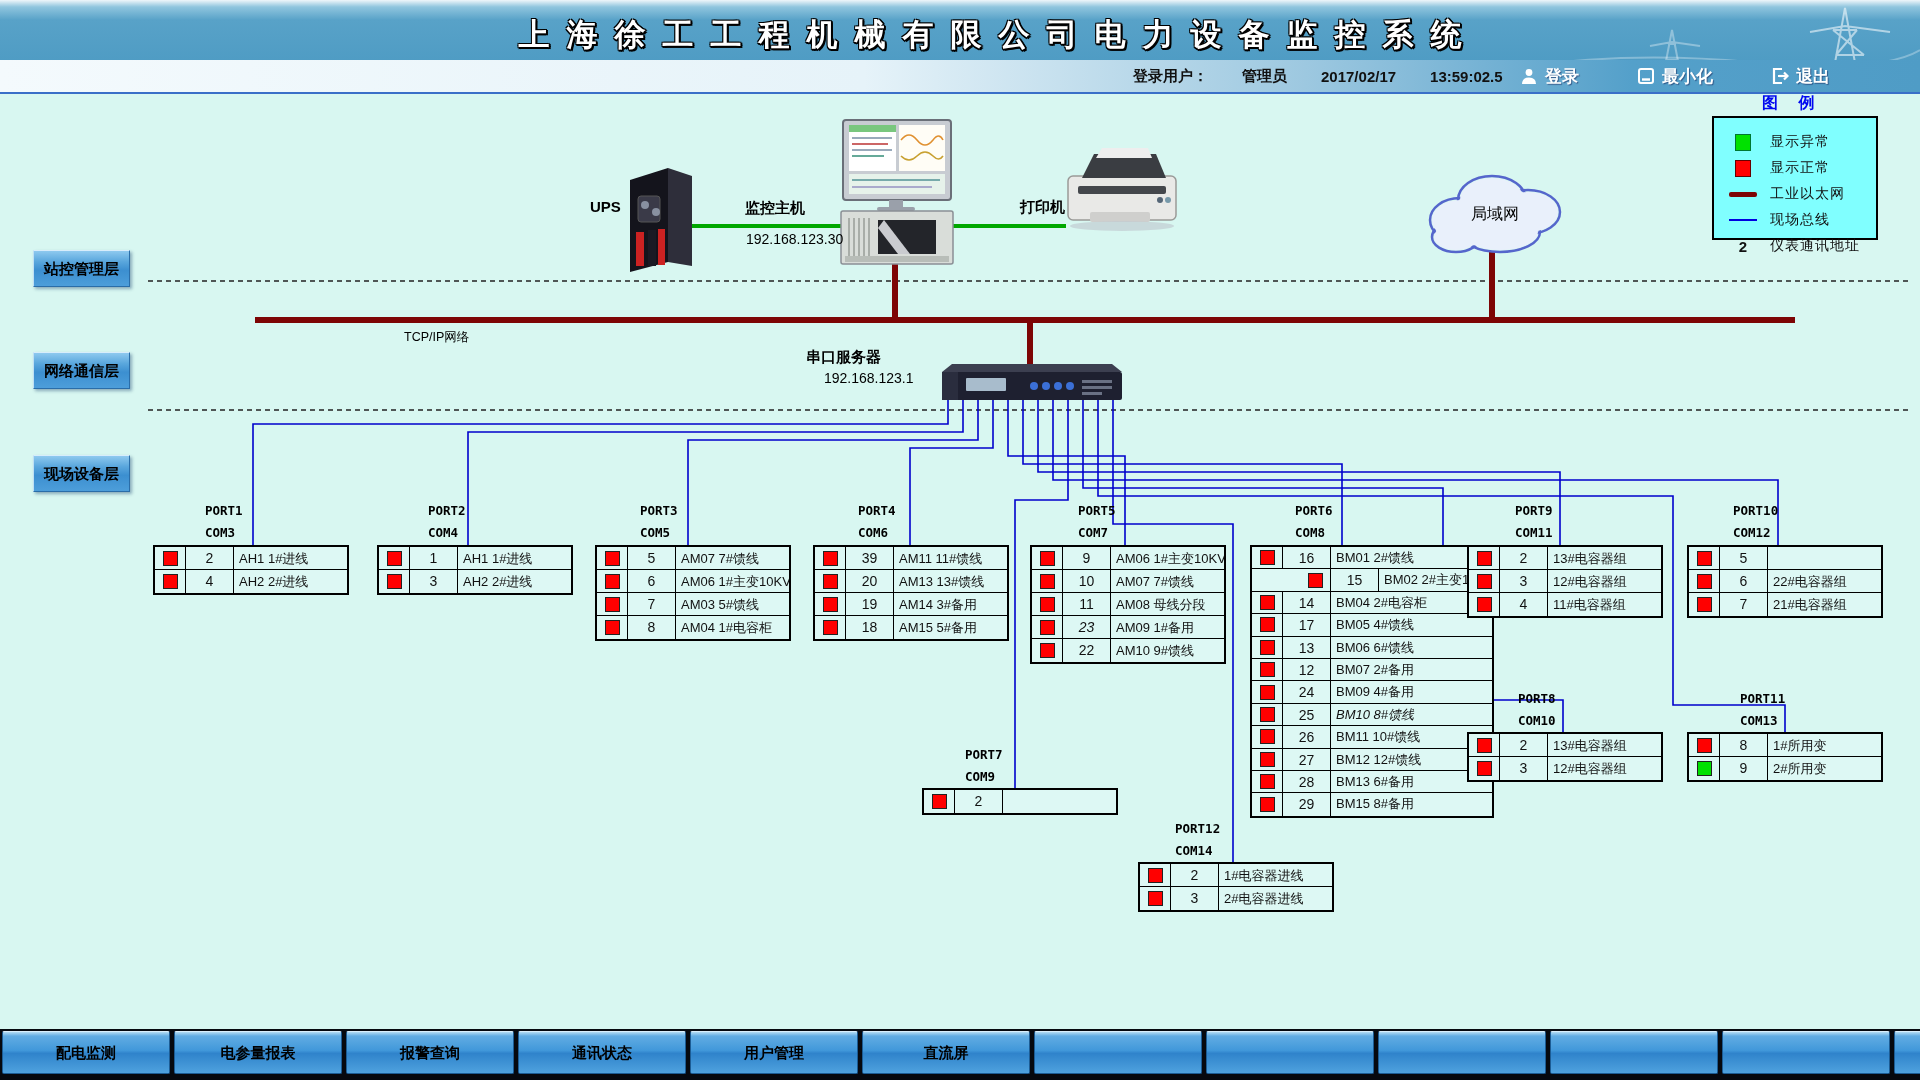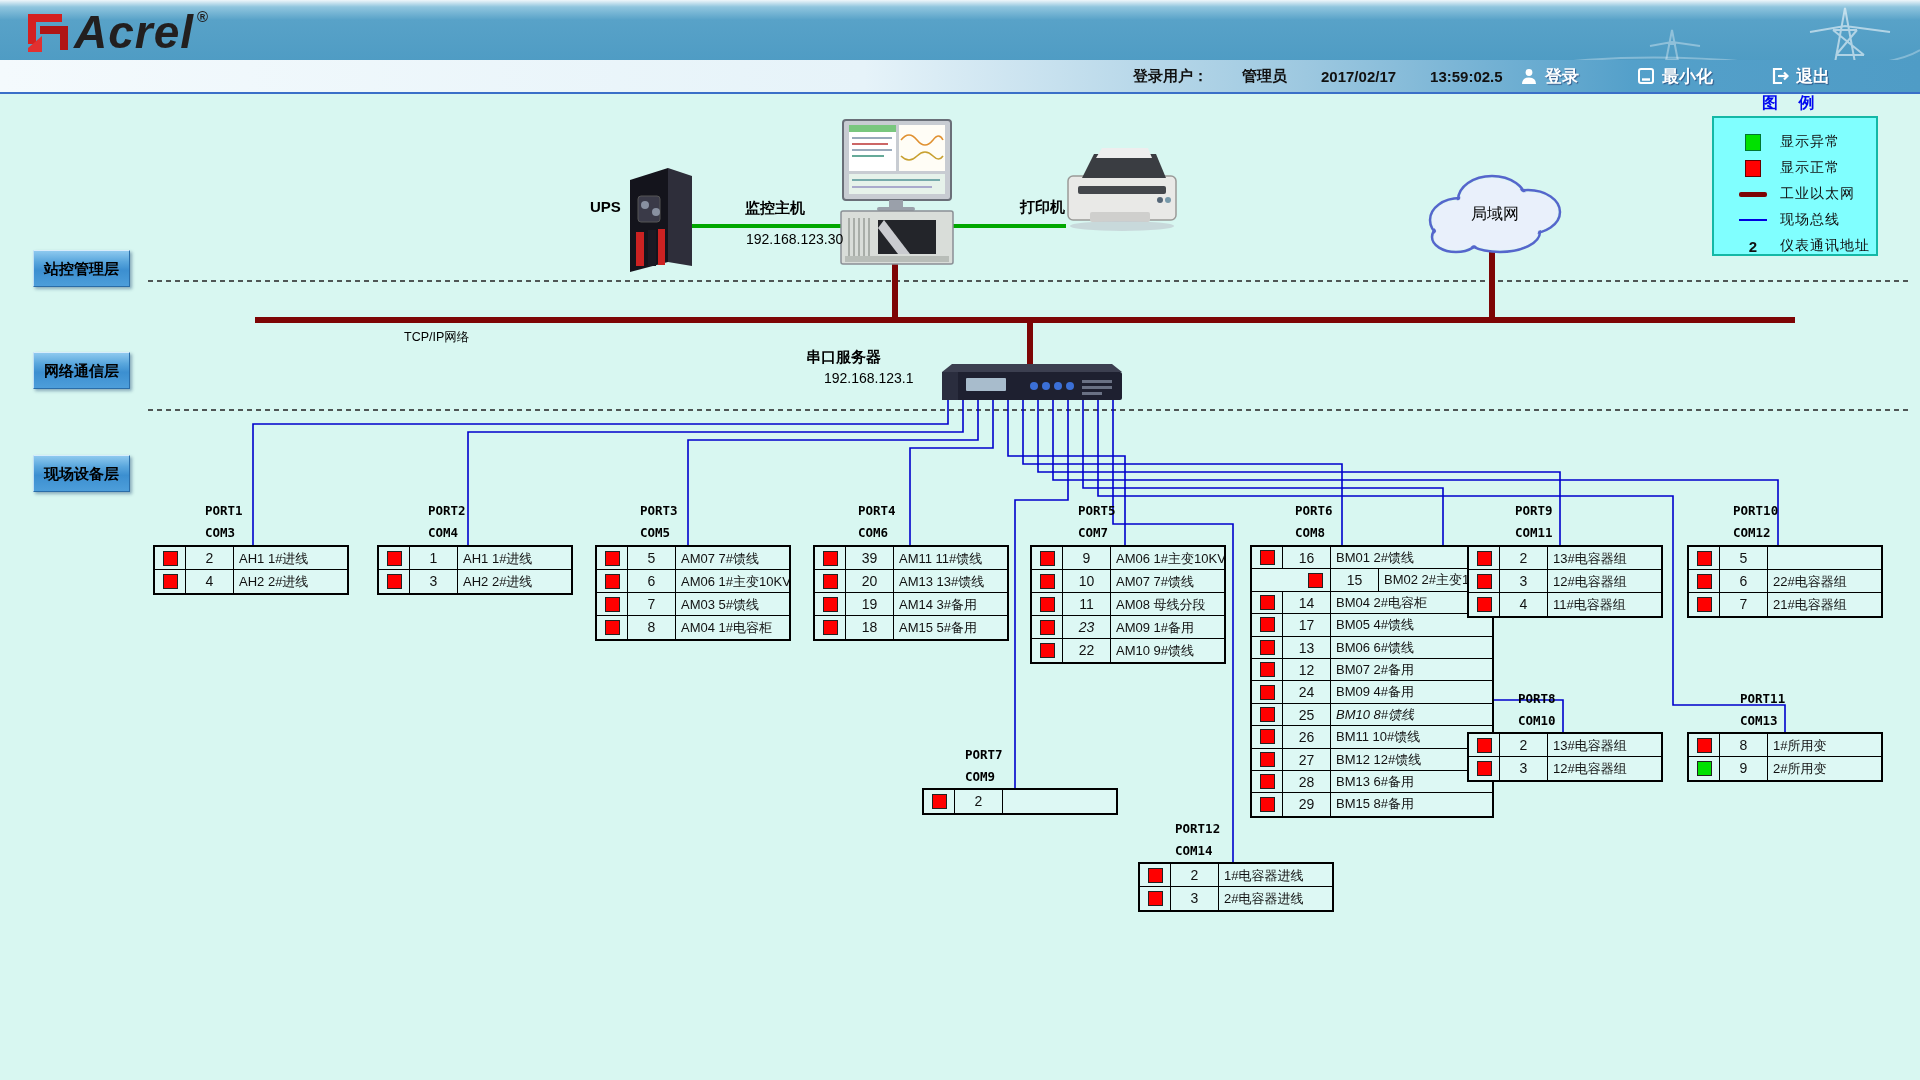"Acrel" div.logo { html: <div> <svg> <polygon></polygon> <polygon></polygon> <polygon></polygon> </svg> <span>Acrel</span> <span>®</span> </div> -> none }
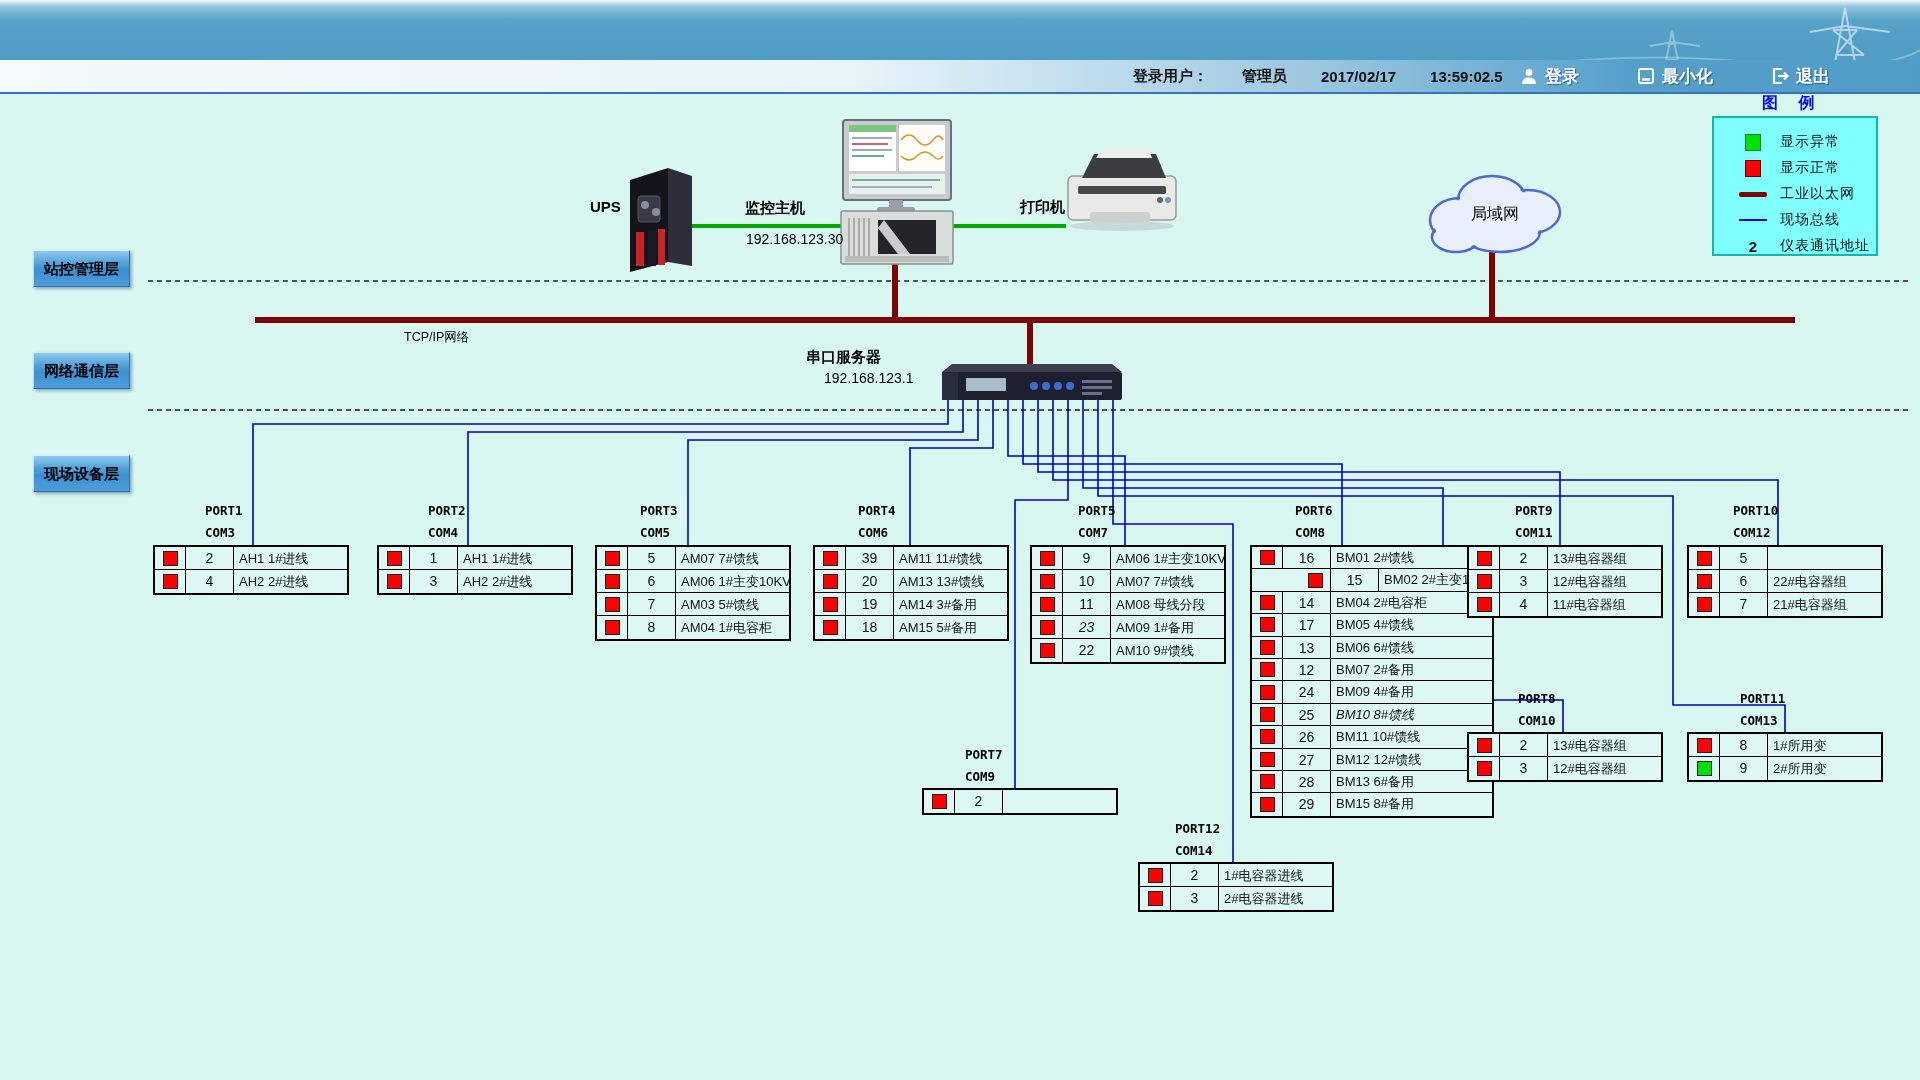"上海徐工工程机械有限公司电力设备监控系统" div.main-title { html: none -> <div>上海徐工工程机械有限公司电力设备监控系统</div> }
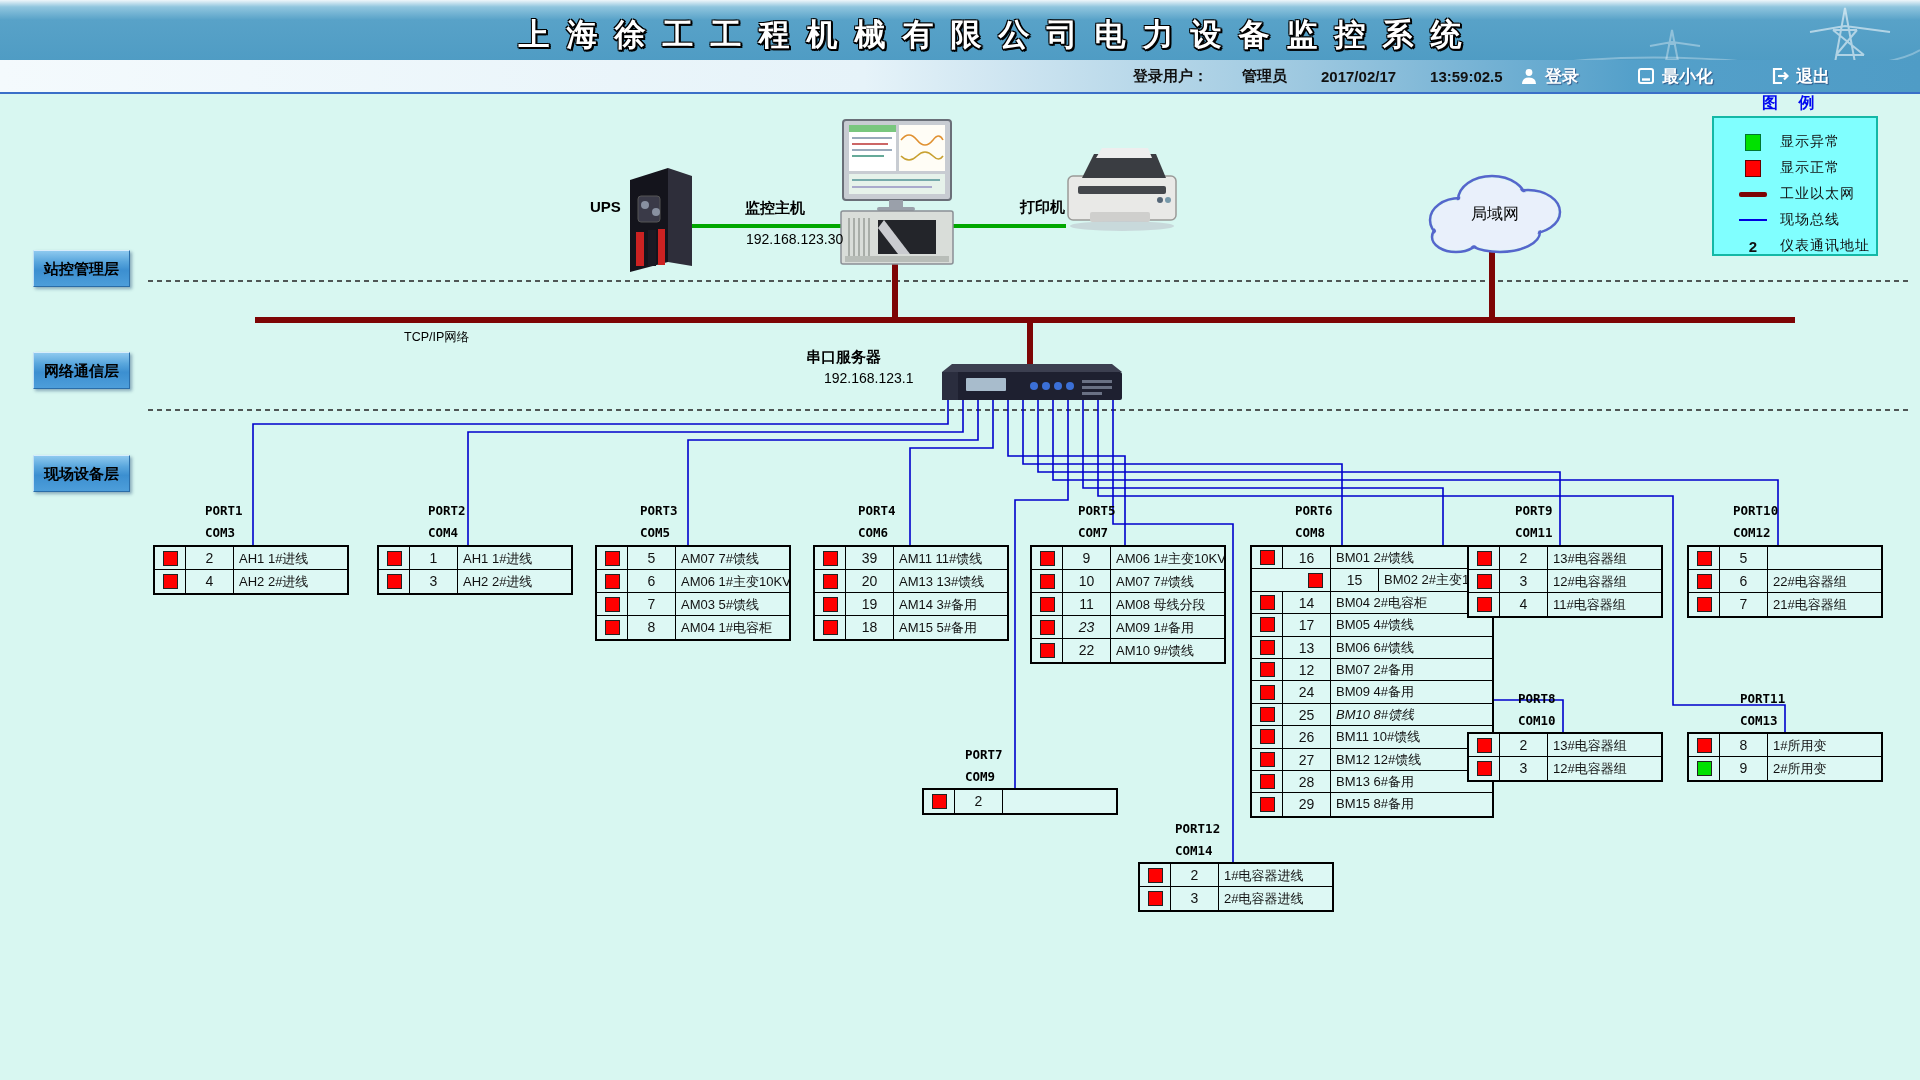"显示异常" .legend-box { border: 2px solid #14b8a6 -> 2px solid #000000; height: 140px -> 124px; padding: 11px 0 0 24px -> 11px 0 0 14px }
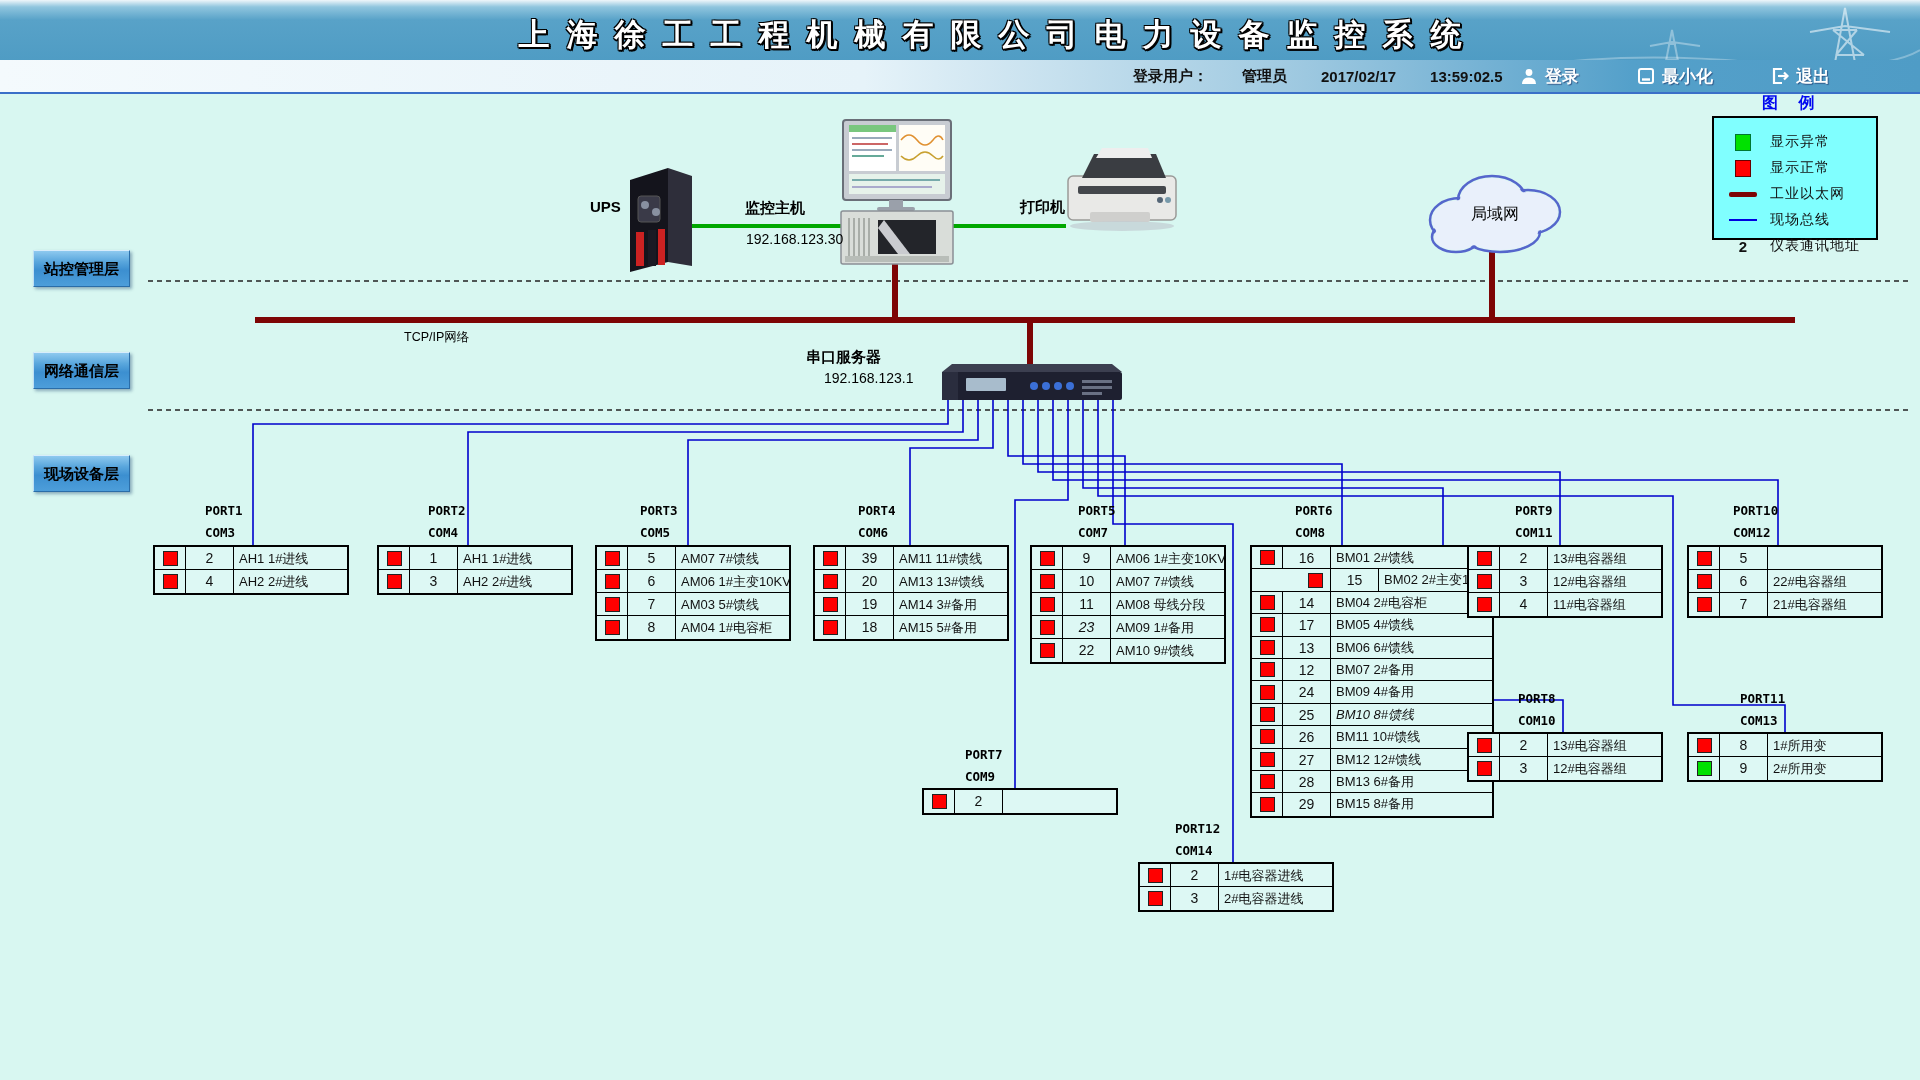"配电监测" div.bottom-bar { html: none -> <div> <div>配电监测</div> <div>电参量报表</div> <div>报警查询</div> <div>通讯状态</div> <div>用户管理</div> <div>直流屏</div> <div></div> <div></div> <div></div> <div></div> <div></div> <div></div> </div> }
